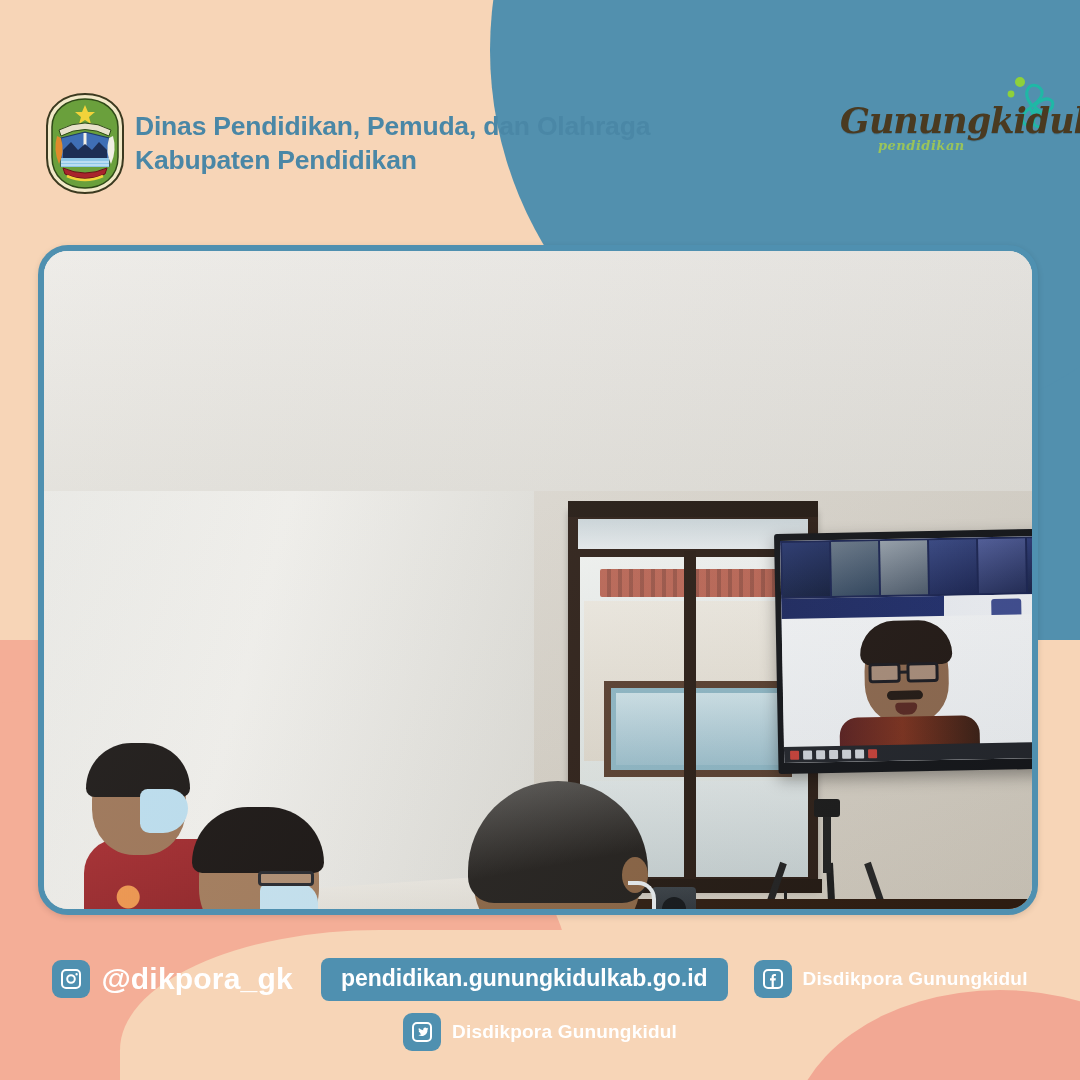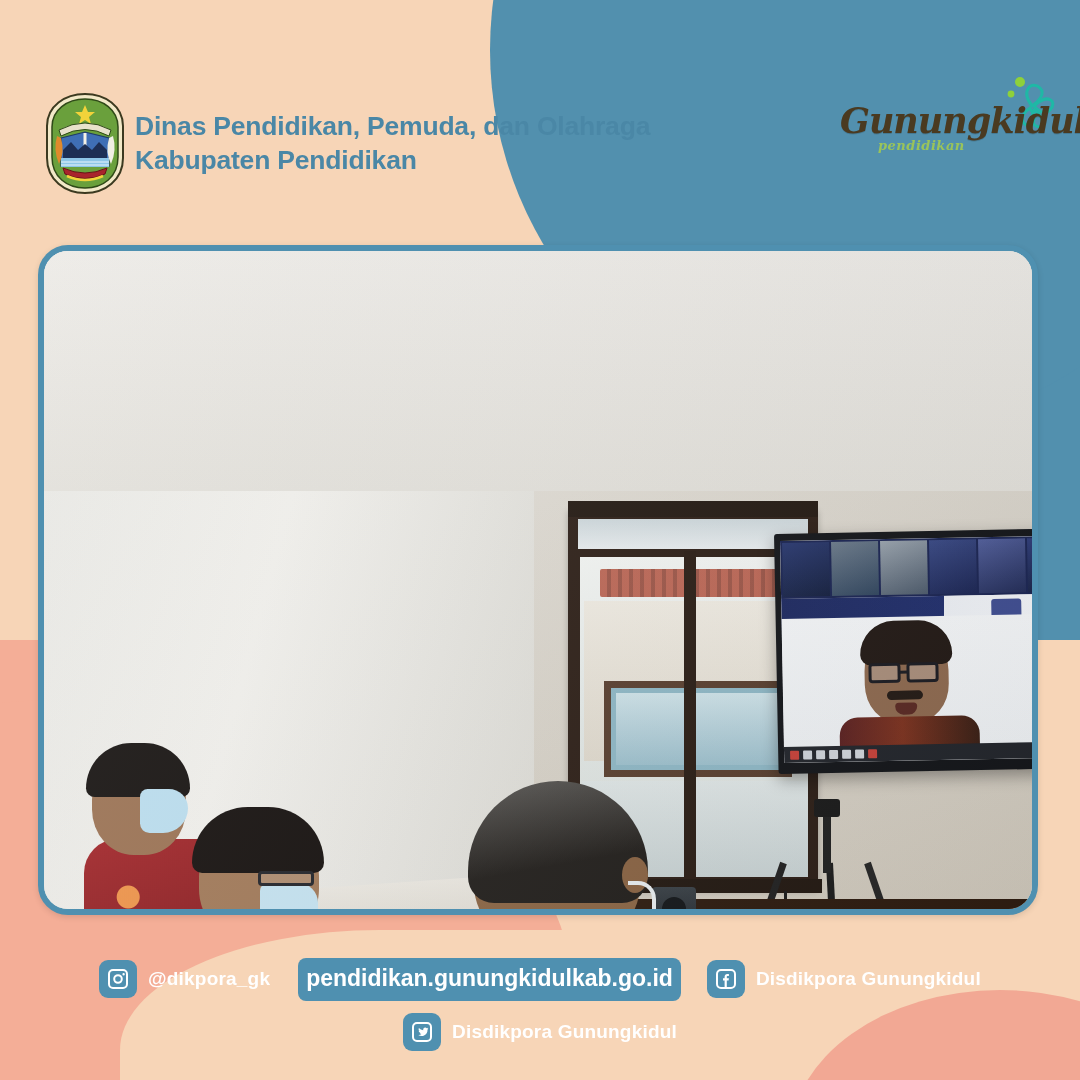"@dikpora_gk" .sg-label { font-size: 19px -> 30px }
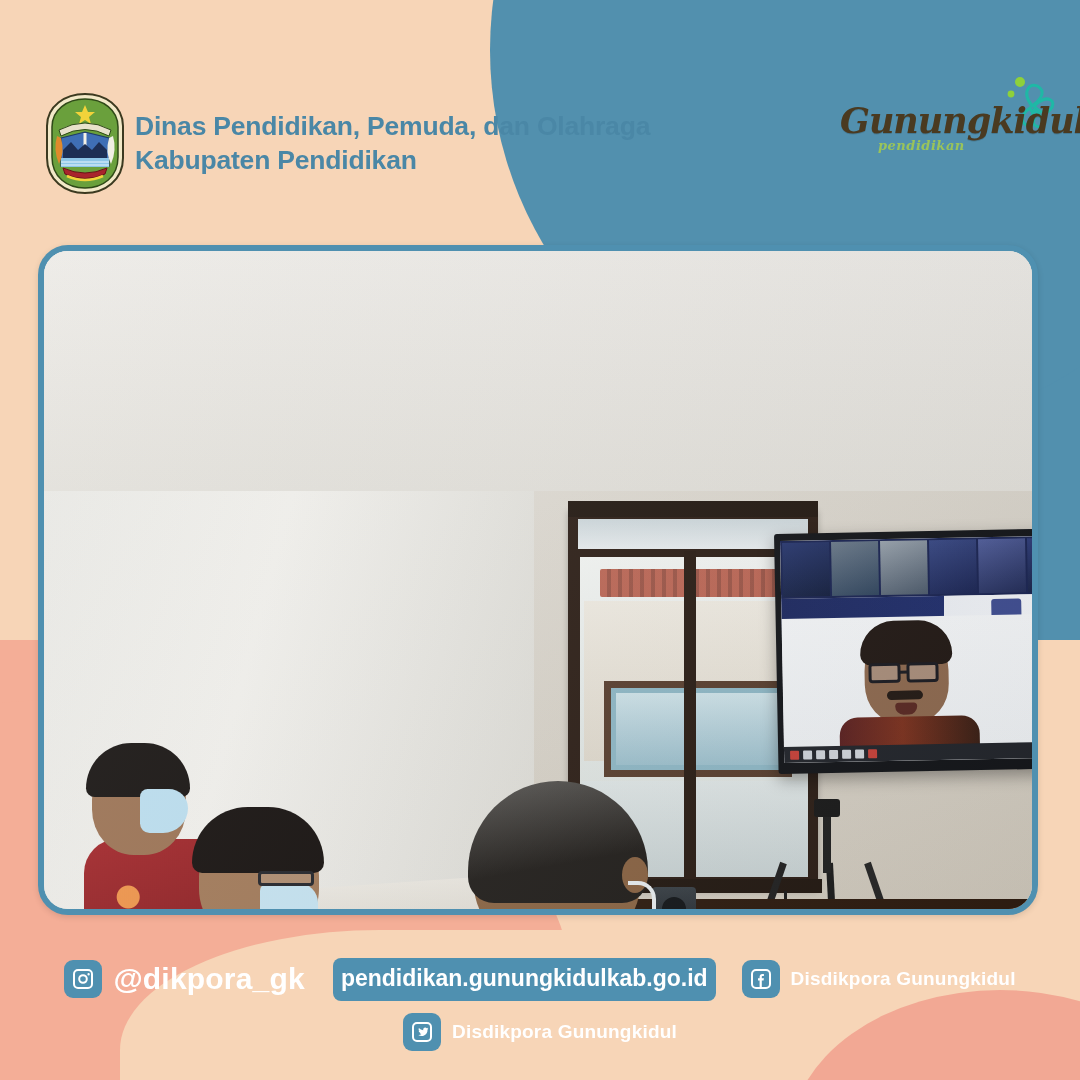"pendidikan.gunungkidulkab.go.id" .url-pill { padding: 7px 8px 9px -> 7px 20px 9px }
